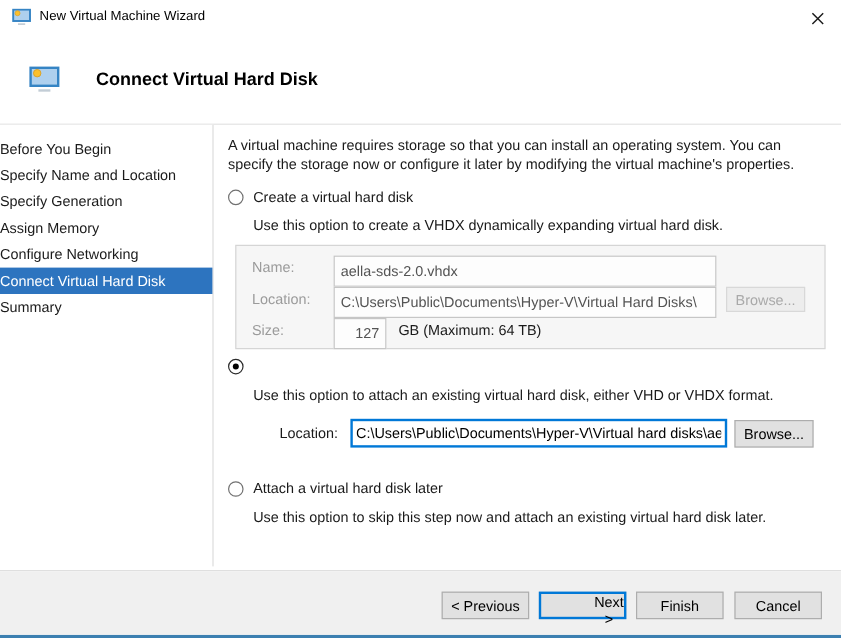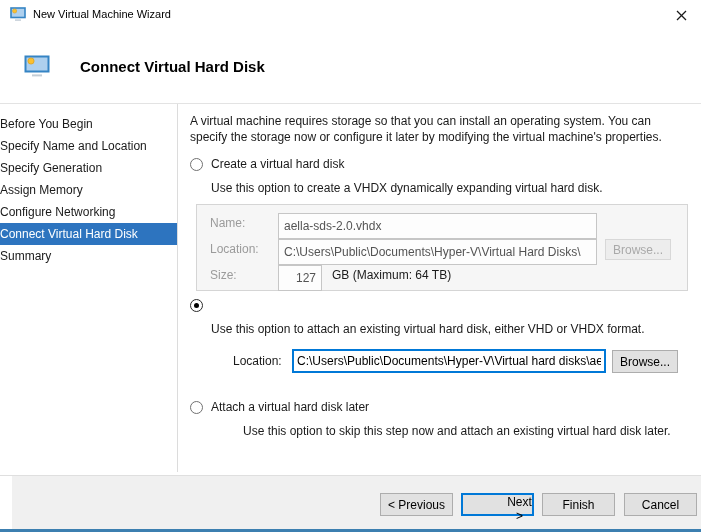"Use this option to skip" div.opt-desc { margin-left: 32px -> none }
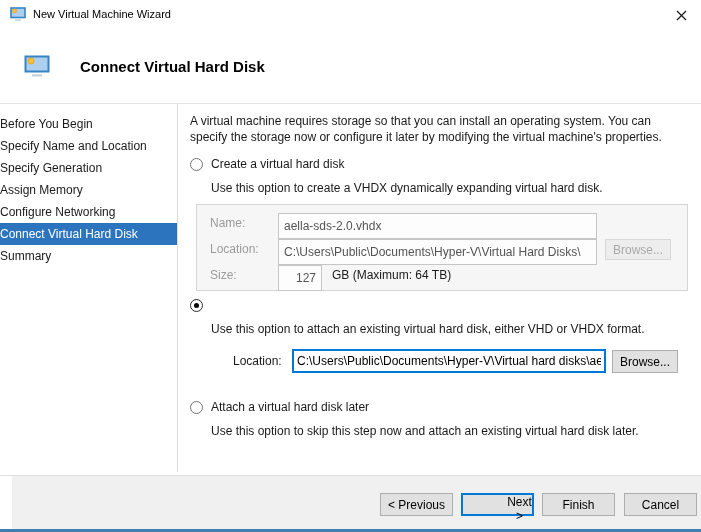"< Previous" .footer { left: 12px -> 0 }
